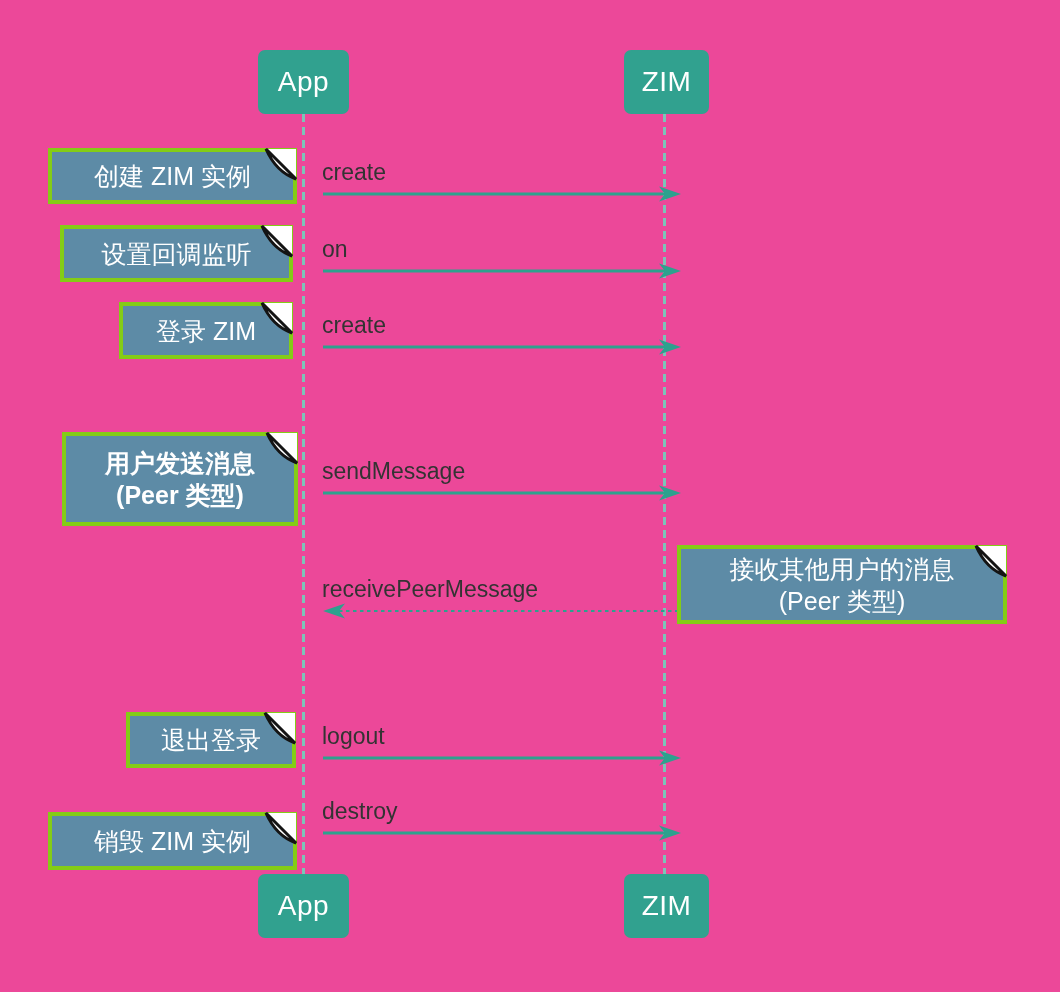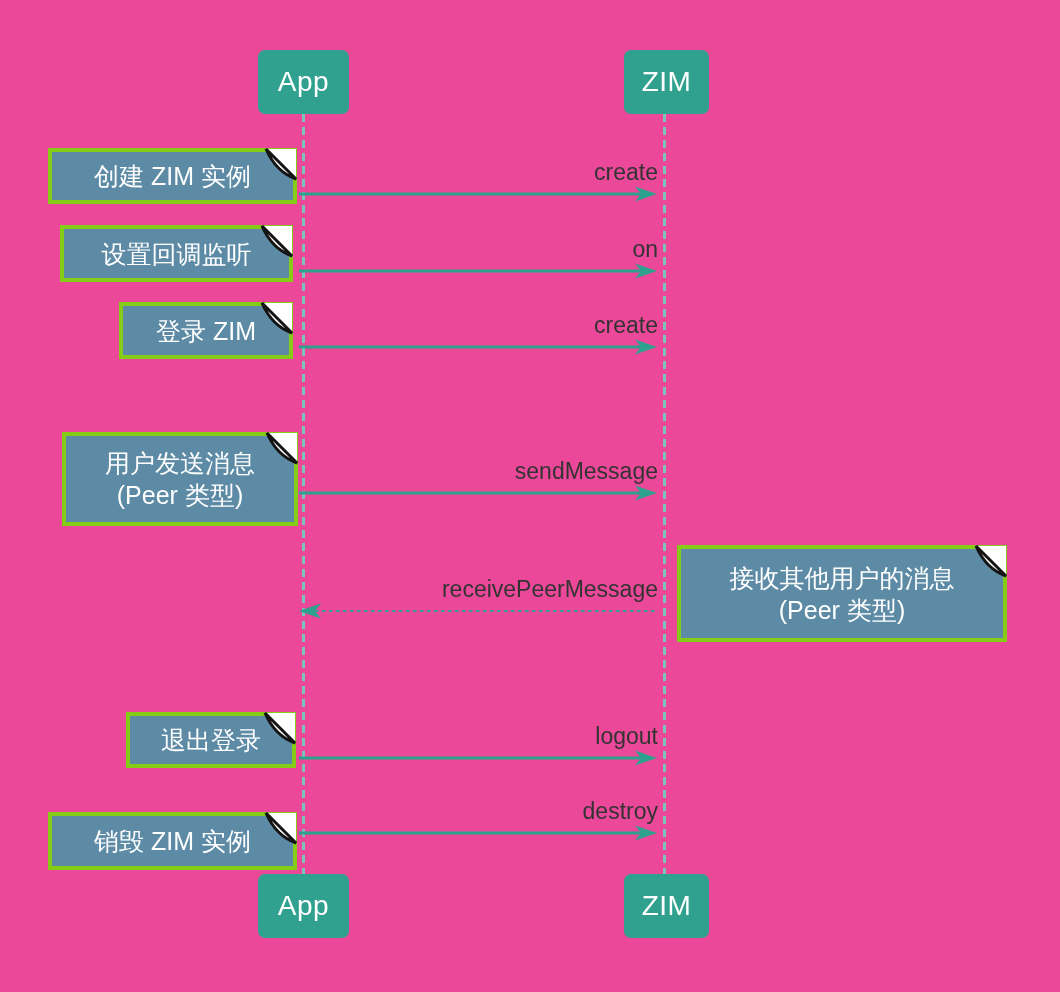"create" .msg { left: 298px -> 322px; text-align: right -> left }
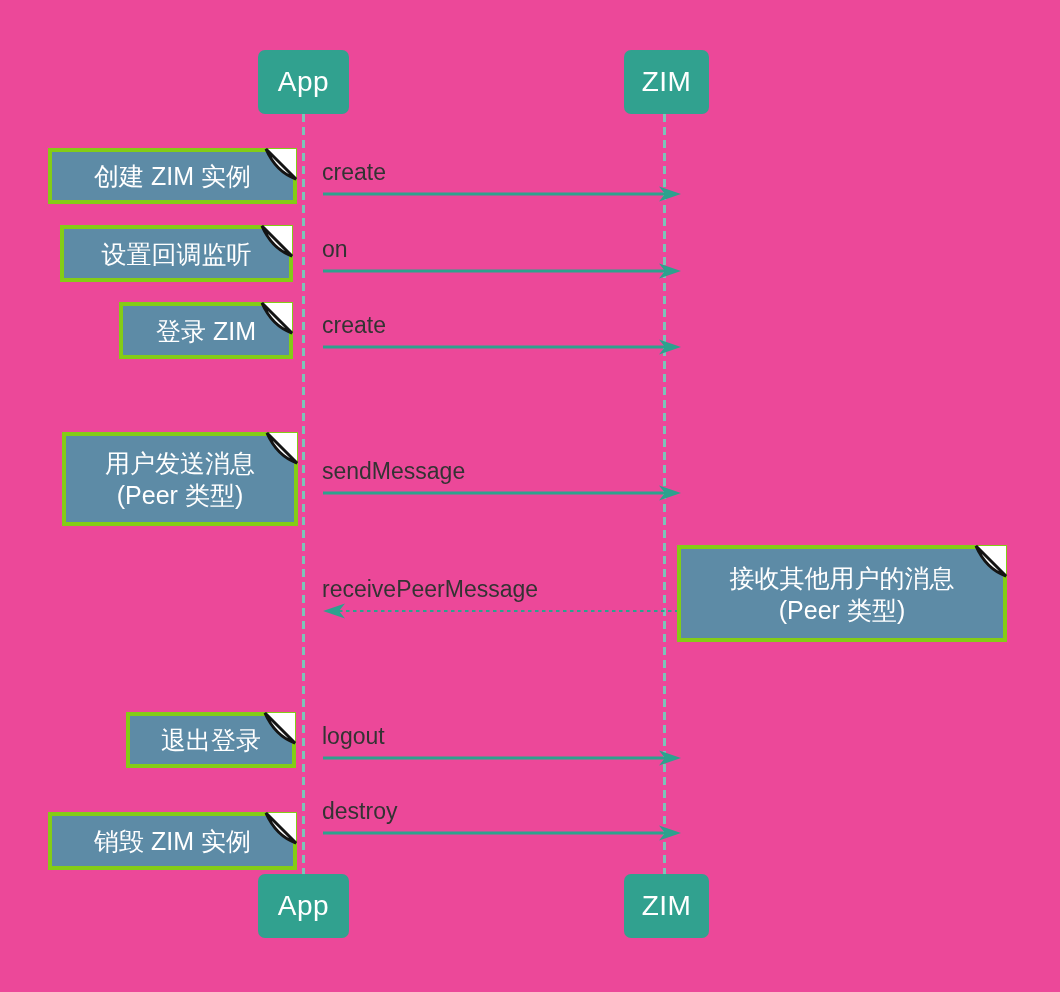"用户发送消息" .n4 { font-weight: none -> bold }
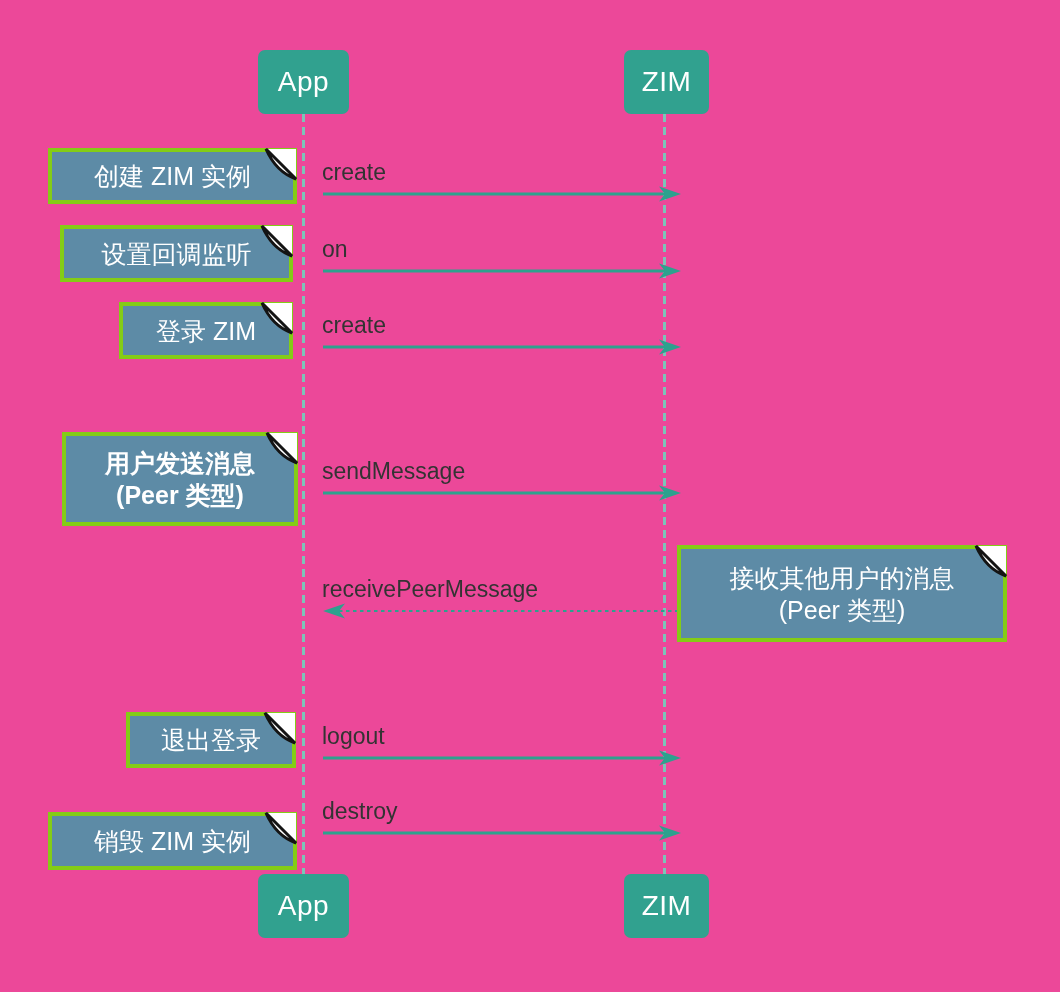"接收其他用户的消息" .n5 { height: 97px -> 79px }
